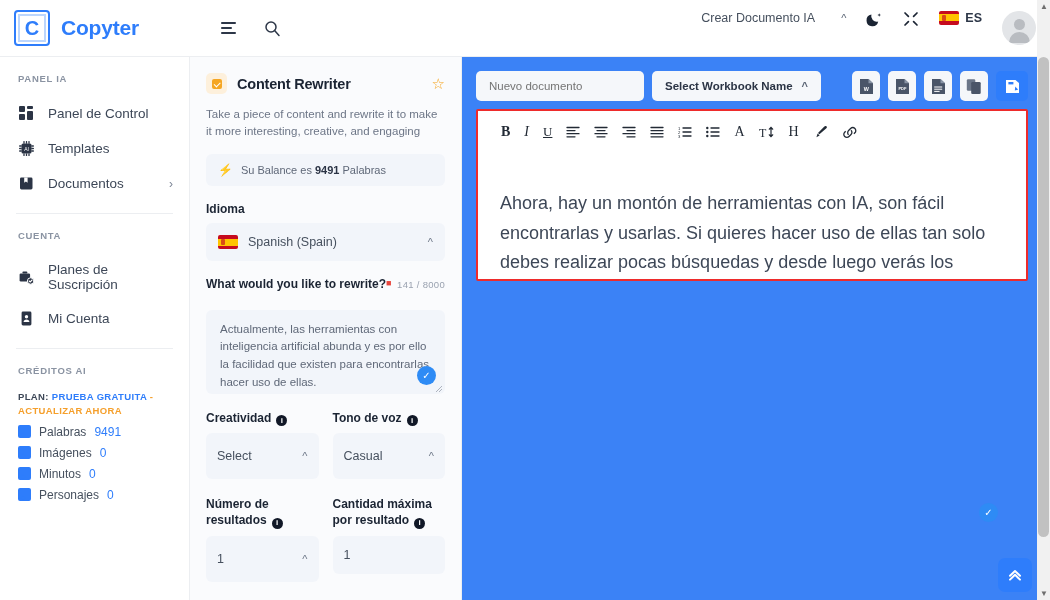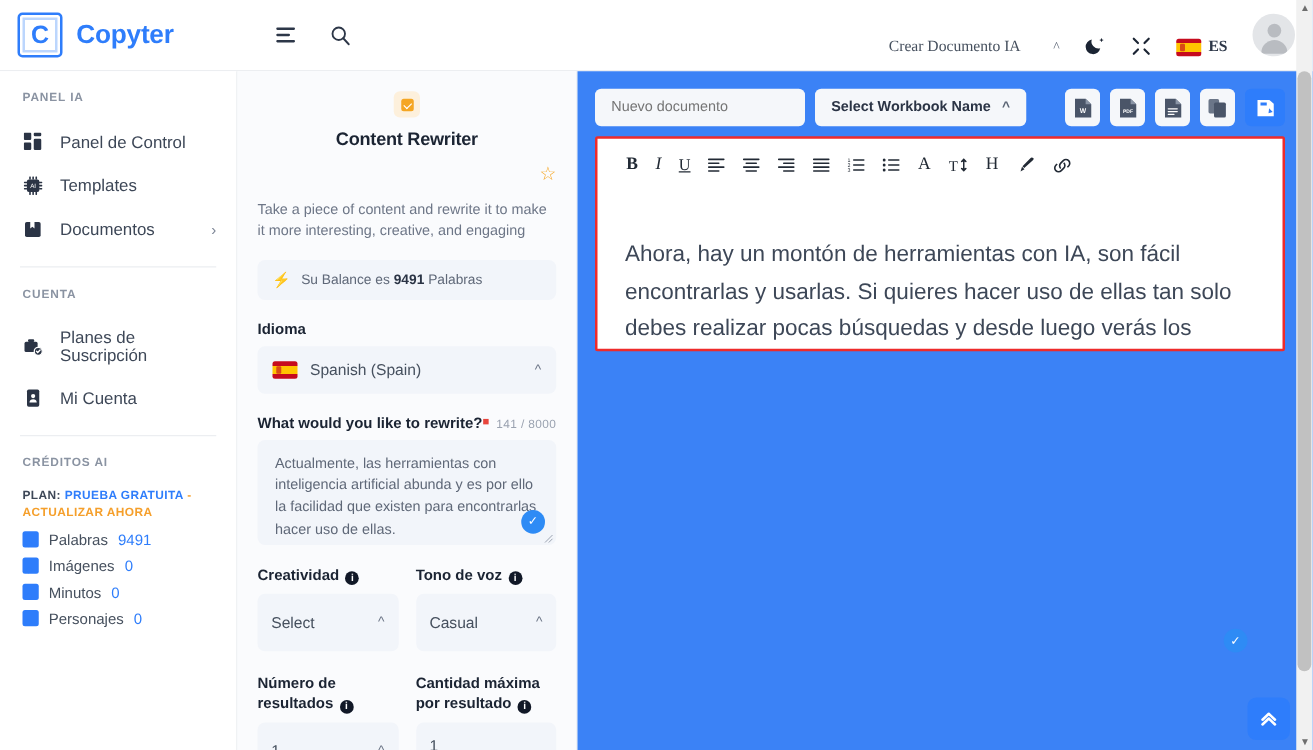"Crear Documento IA" .hdr-right { align-items: flex-end -> flex-start; font-family: Liberation Serif, serif -> none }
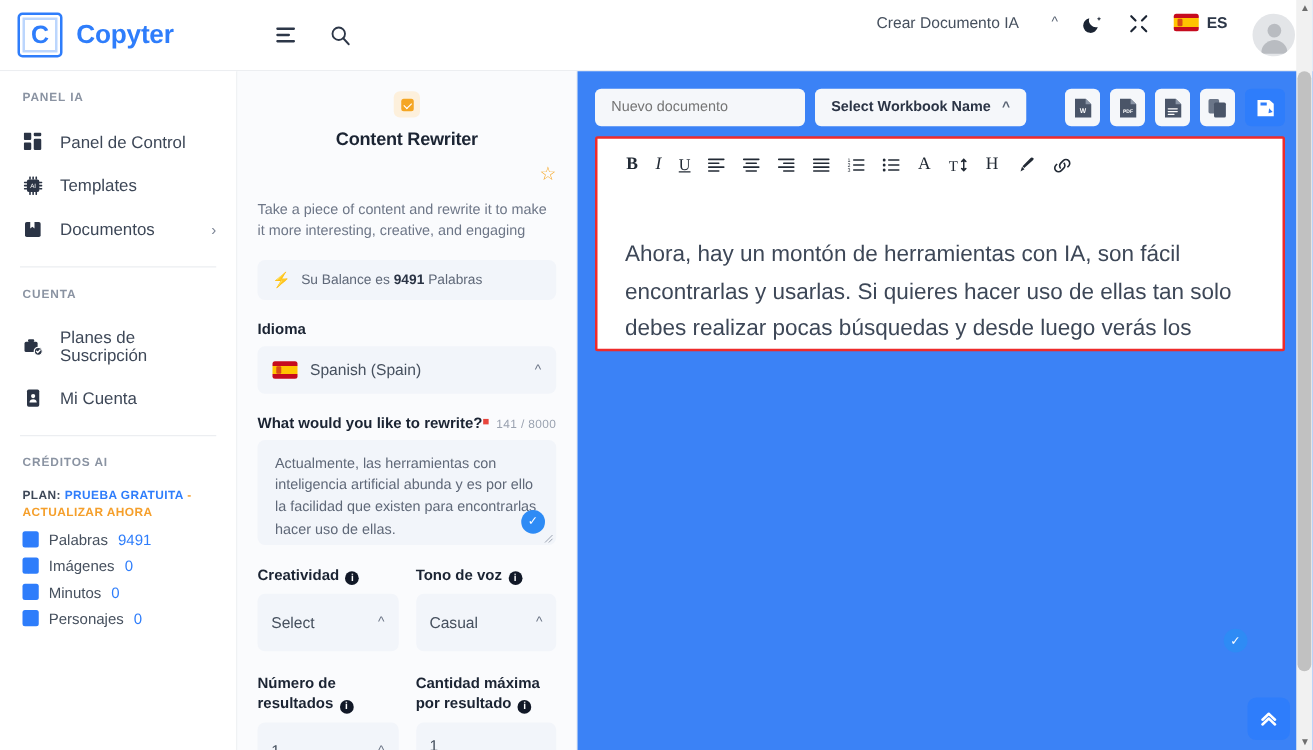"Content Rewriter" .tool-head { flex-direction: column -> none }
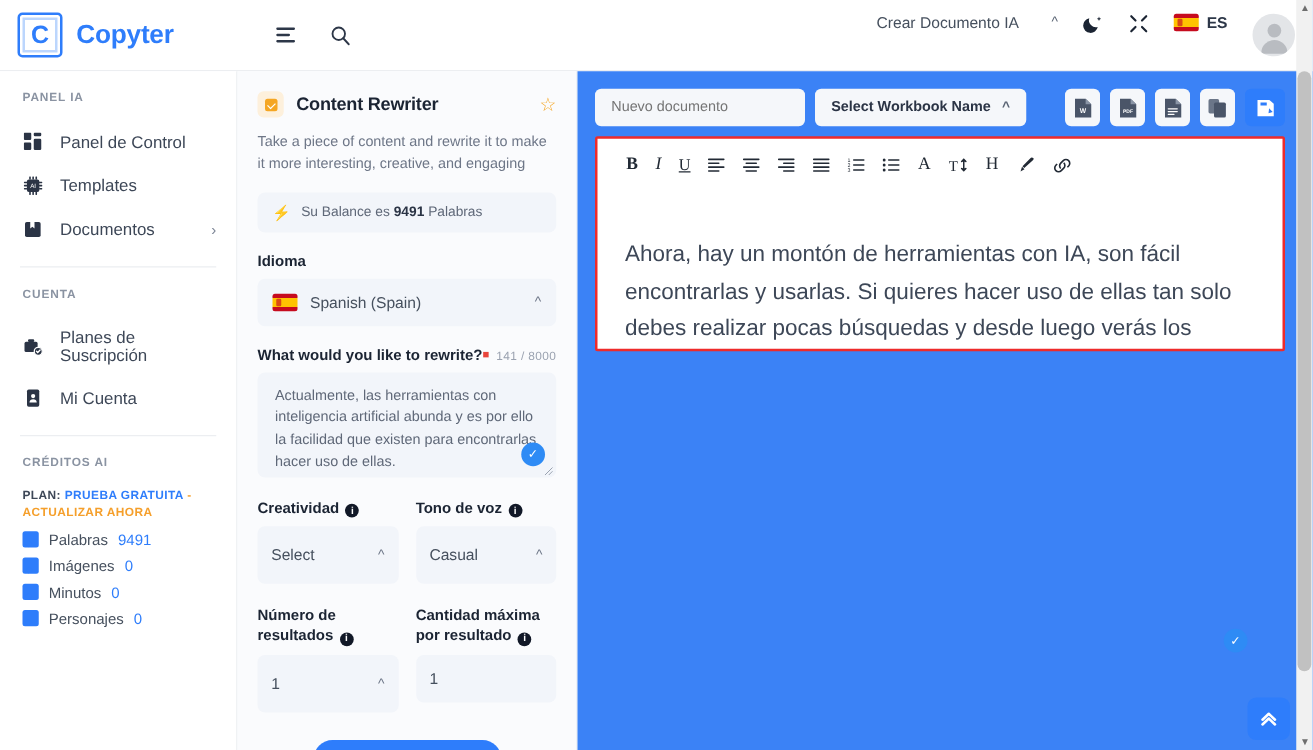"What would you like to" div.flabel { margin-bottom: 0 -> 12px }
